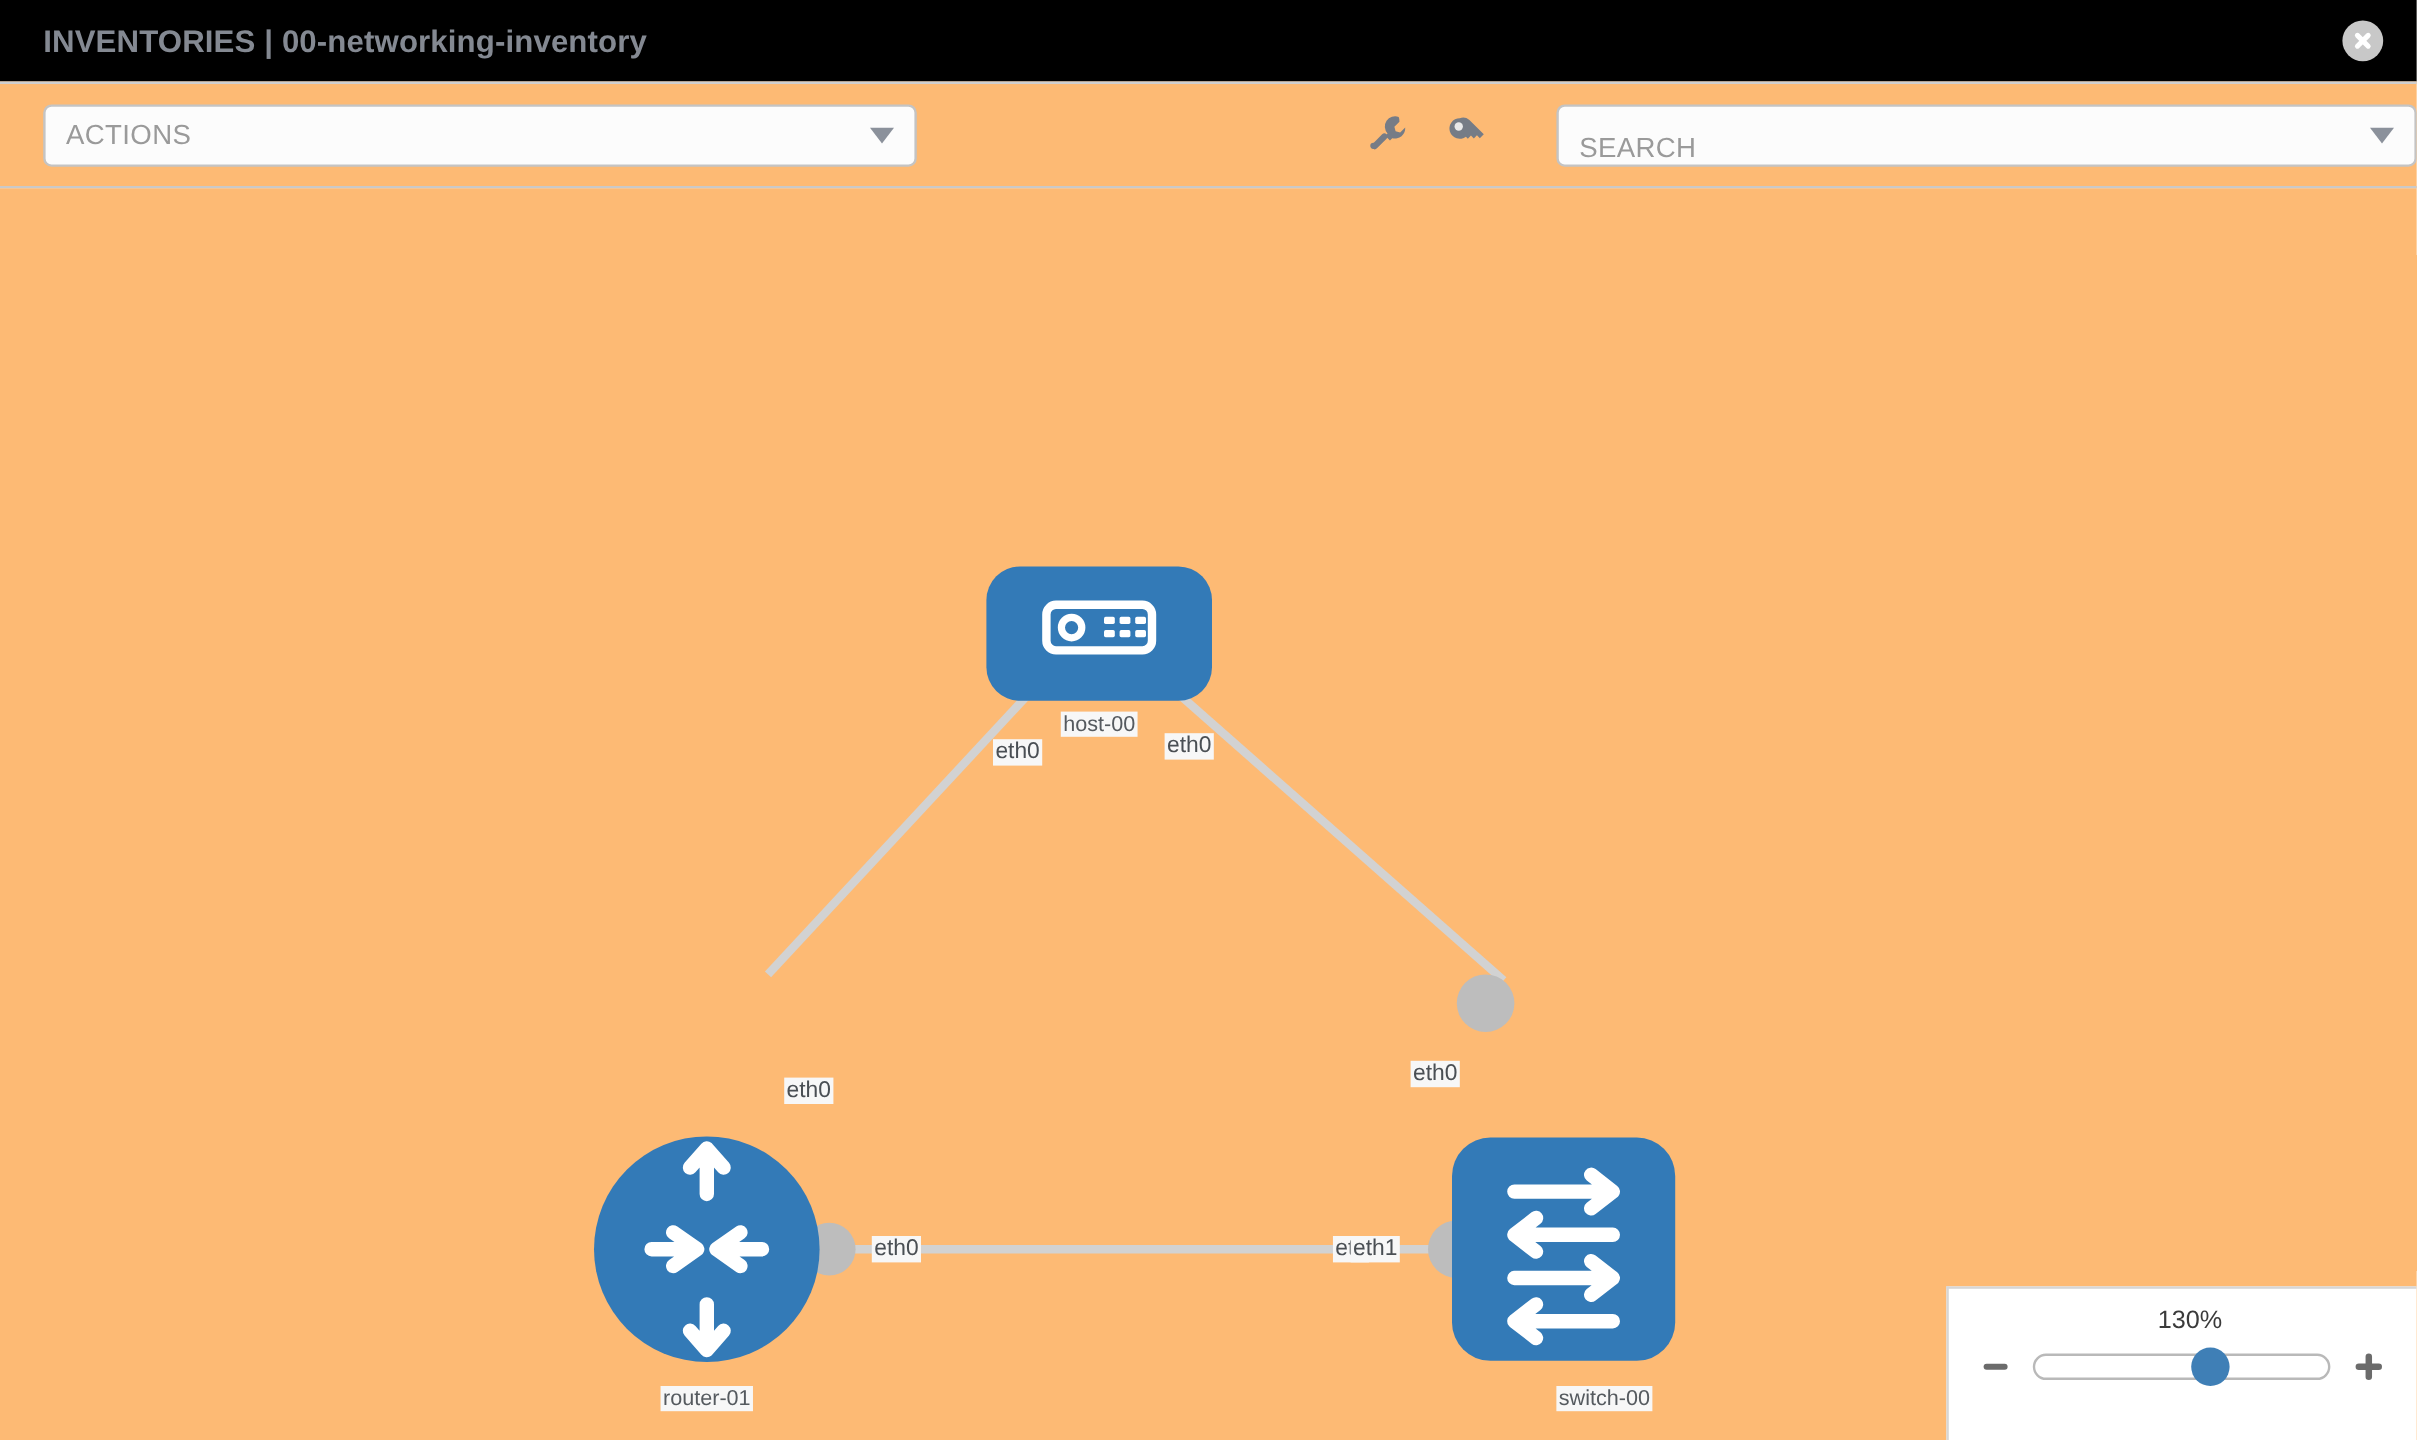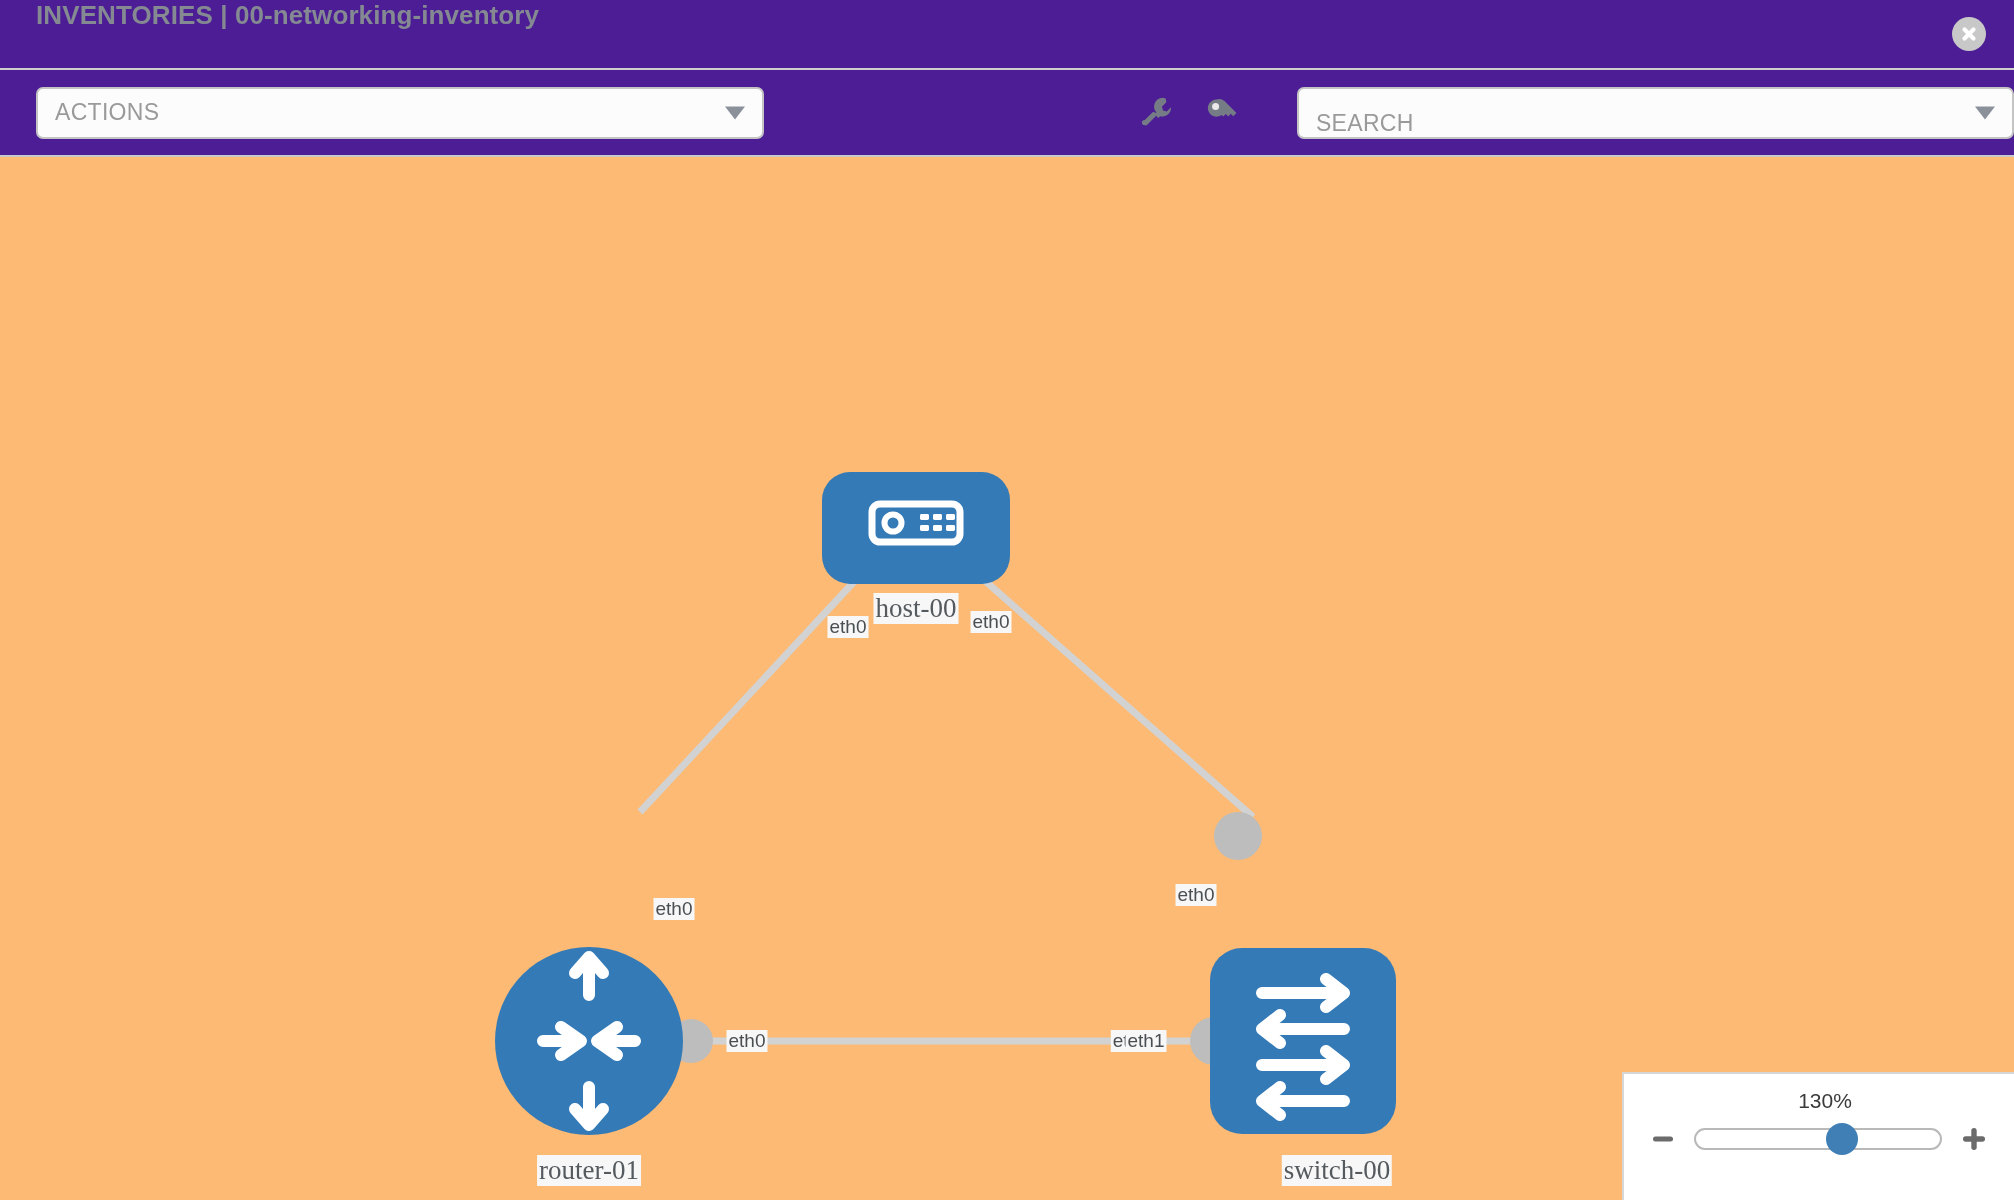"INVENTORIES | 00-networking-inventory" .header { align-items: none -> center; background: #4c1d95 -> #000000 }
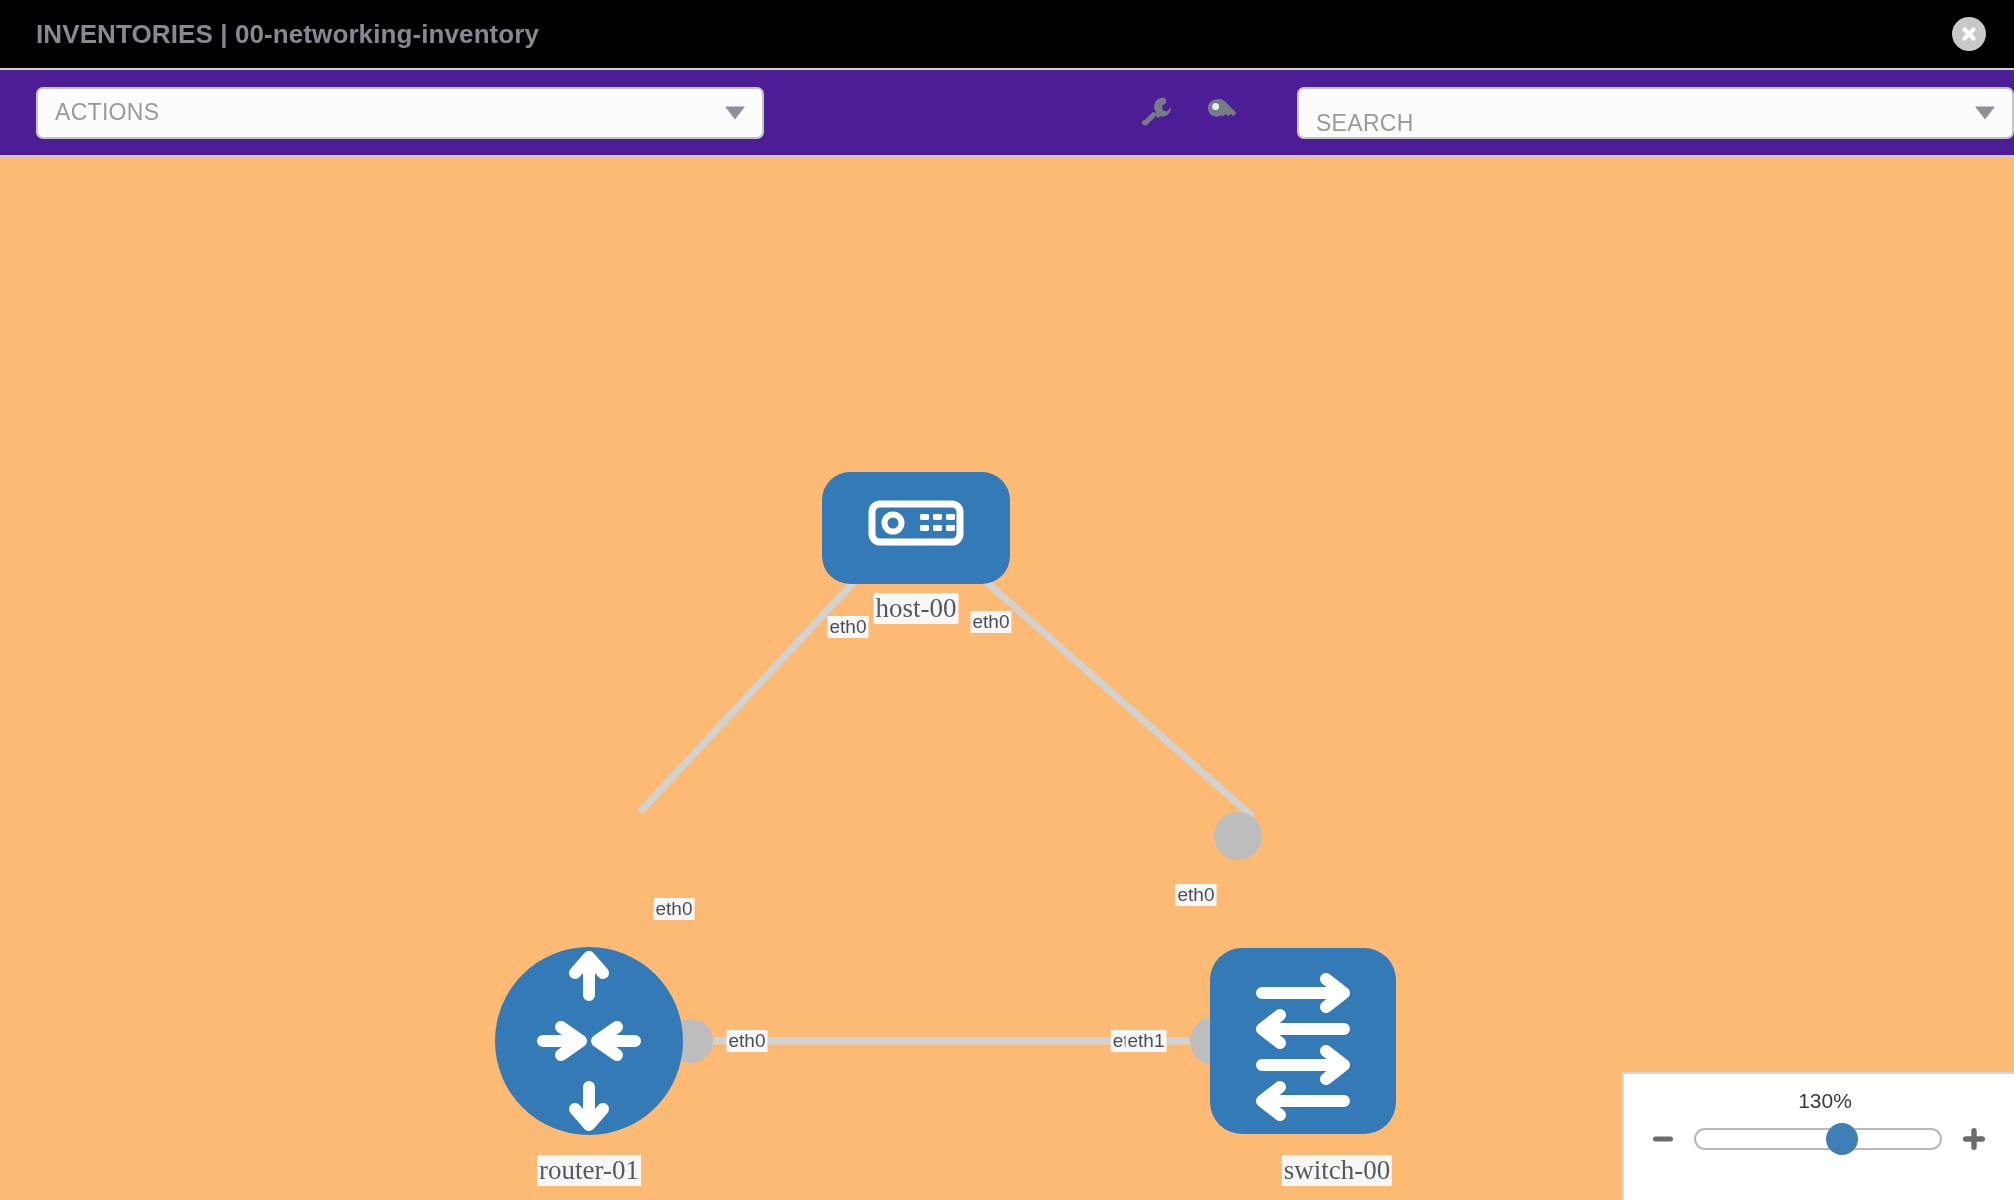"ACTIONS" .toolbar { background: #4c1d95 -> #fdba74 }
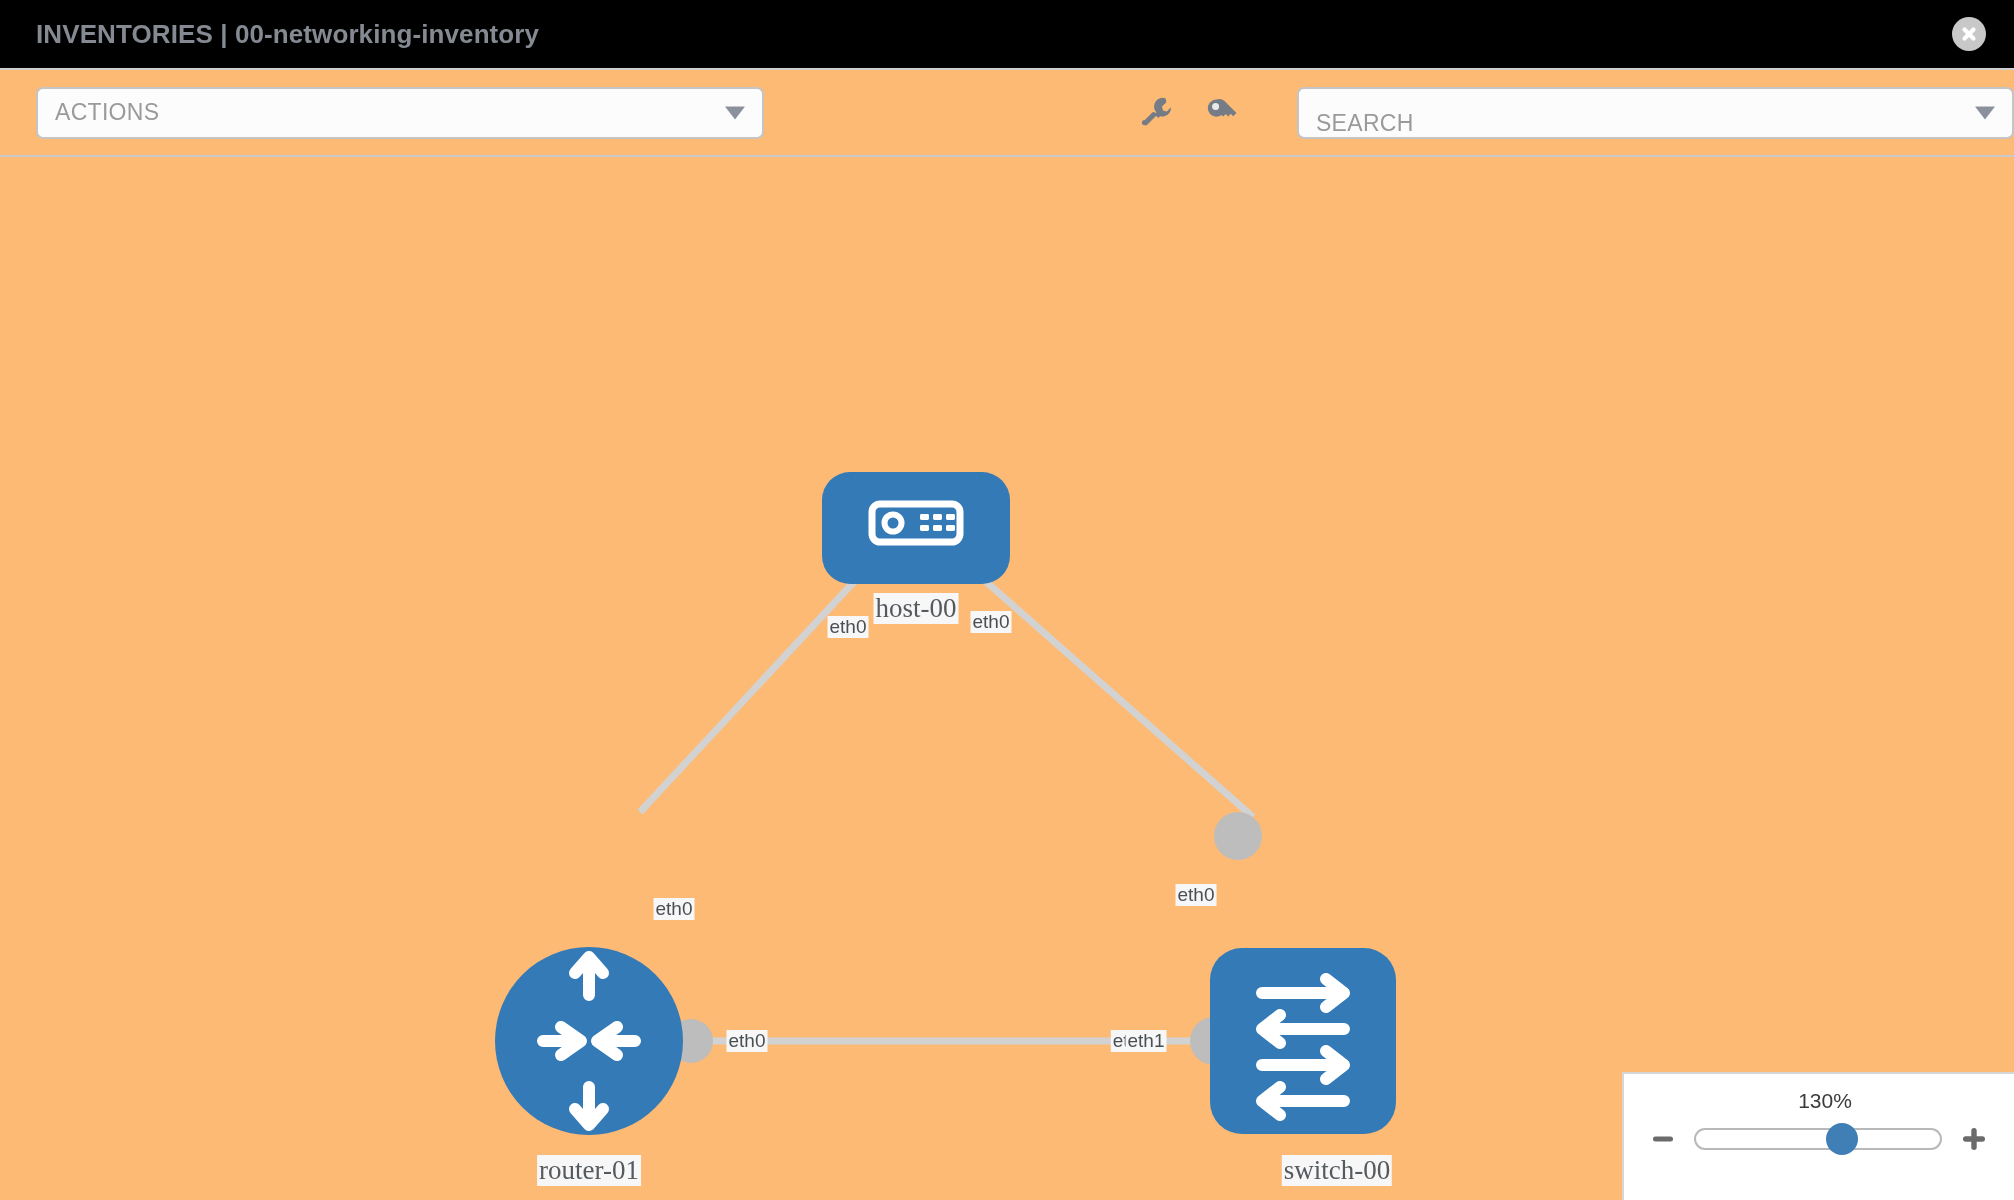"host-00" .node-label { font-family: Liberation Serif, serif -> none; font-size: 27px -> 18px }
